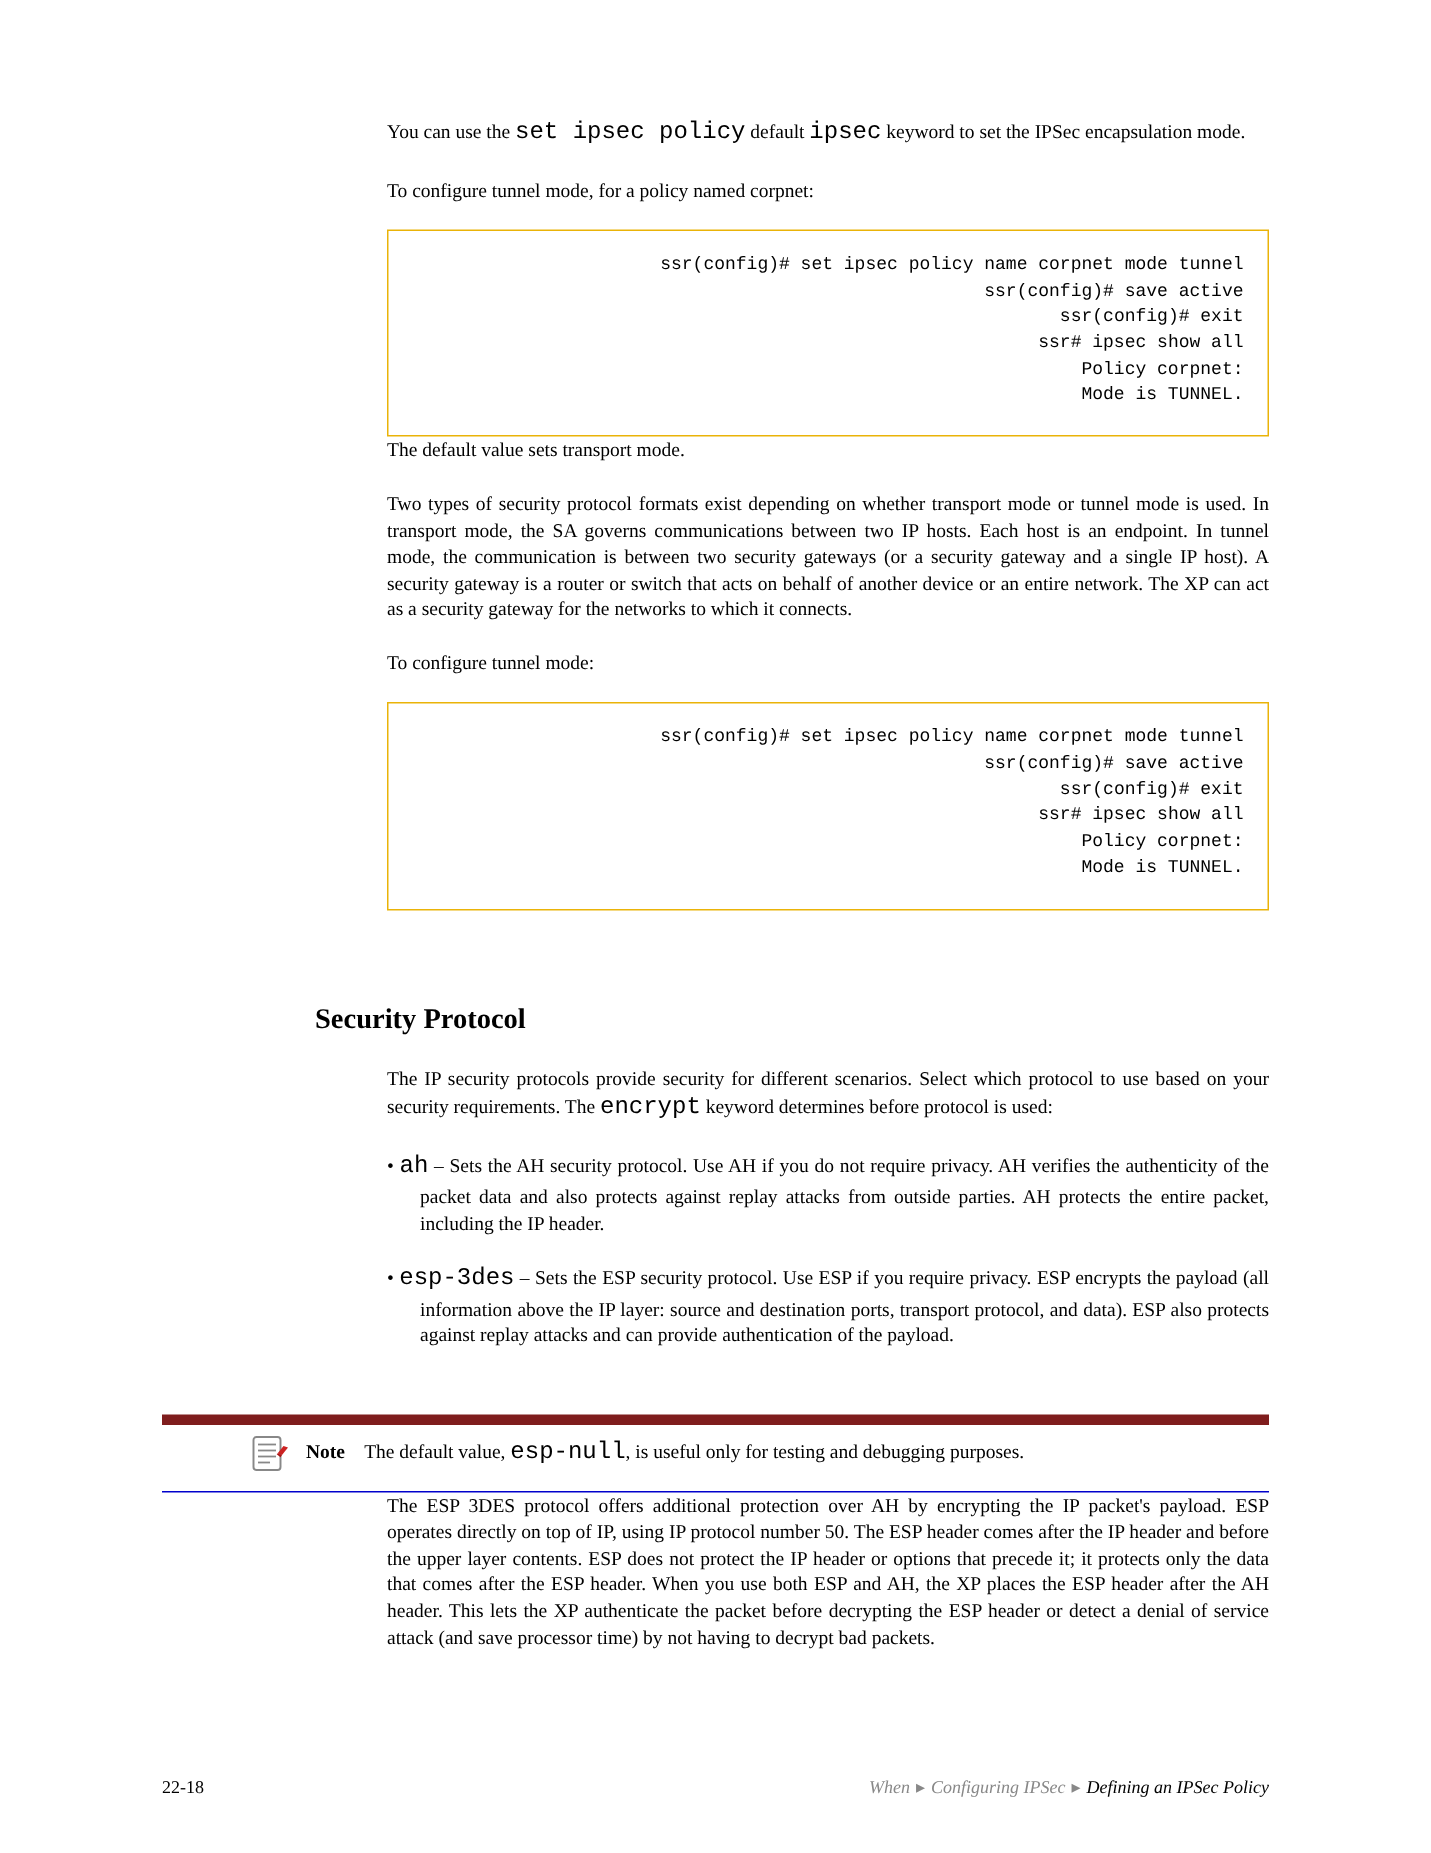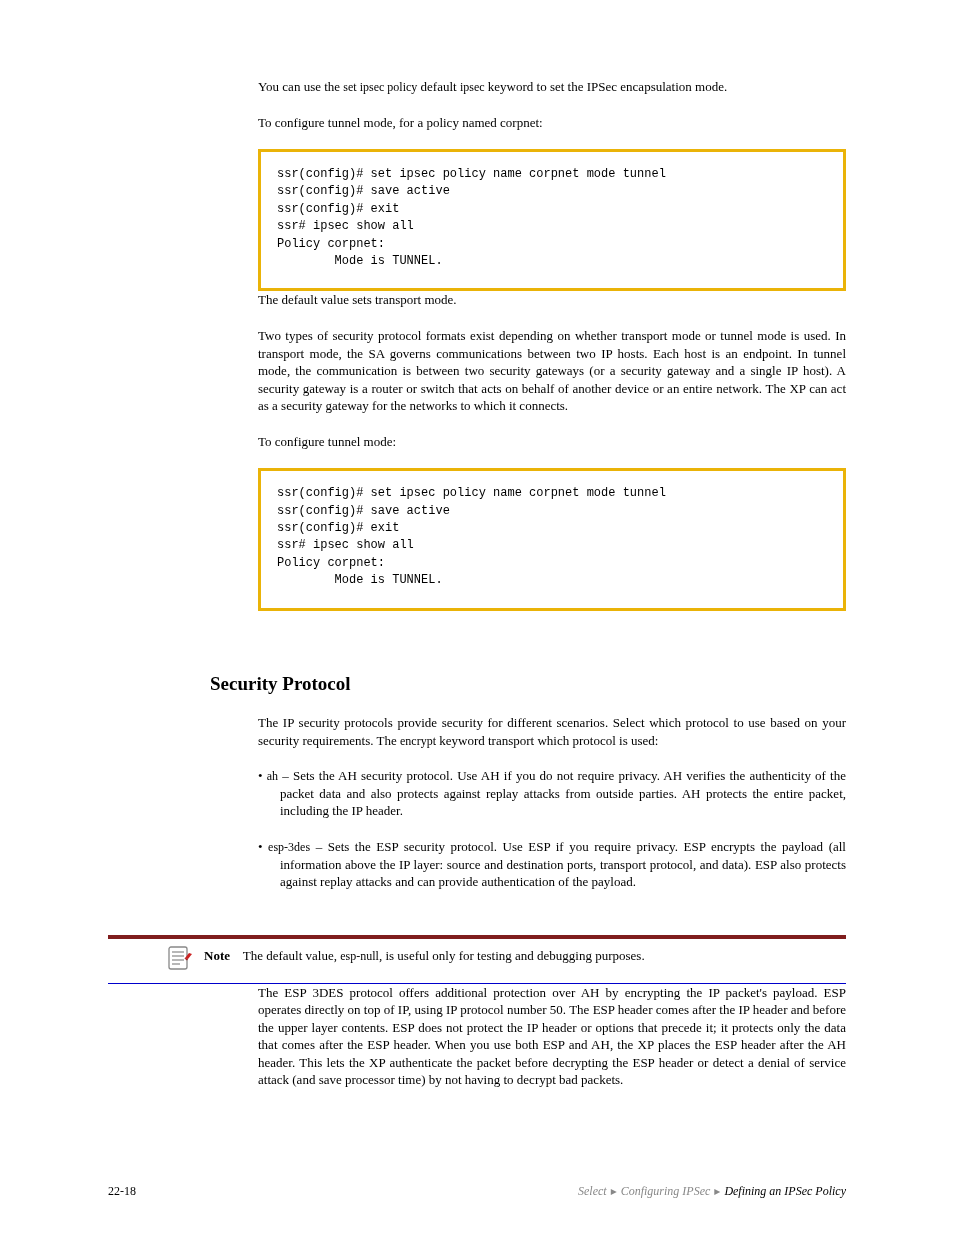"set ipsec policy" .mono { font-family: Liberation Serif, serif -> Liberation Mono, monospace; font-size: 12px -> 16px }
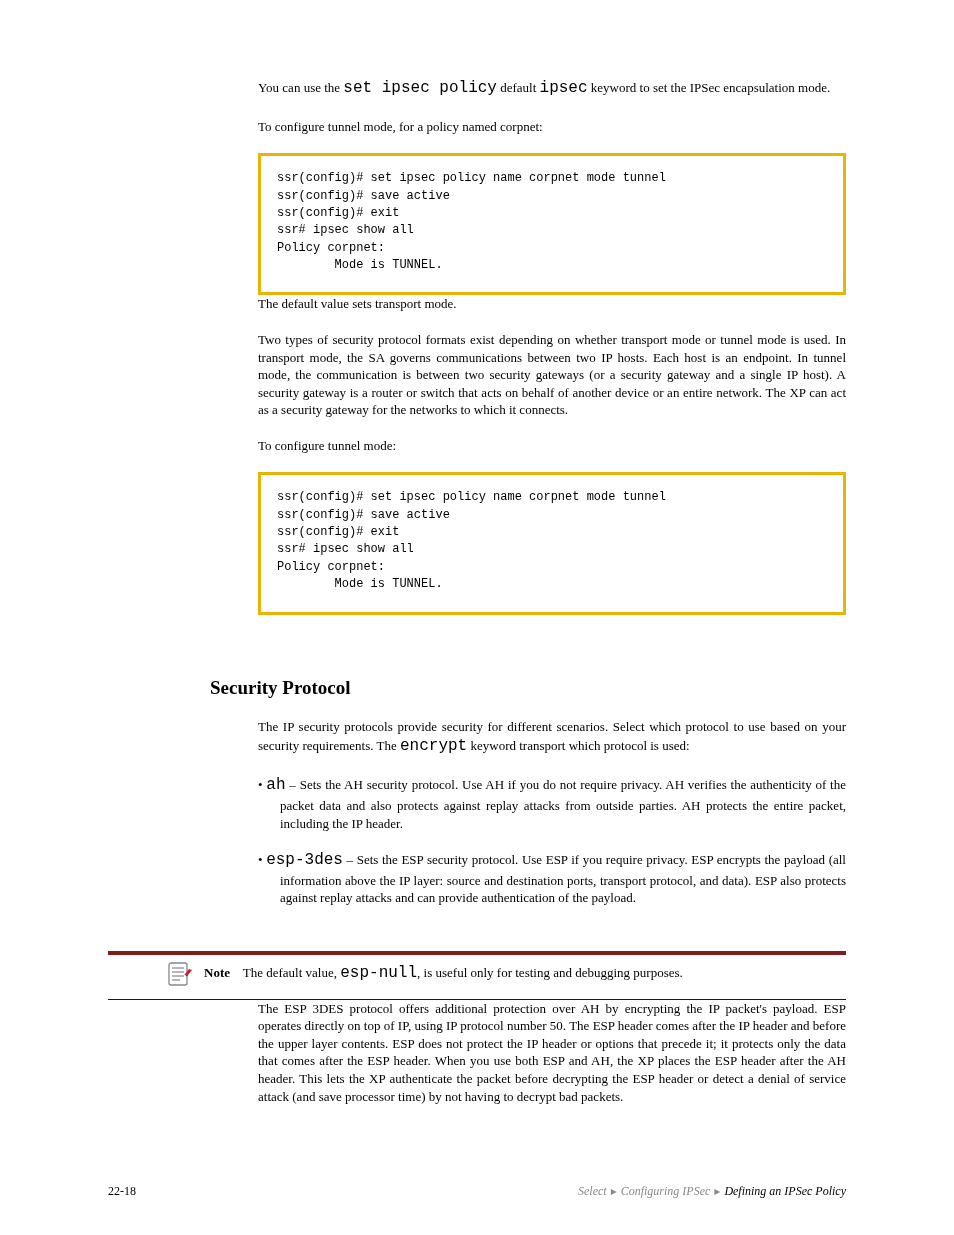"ssr(config)# set ipsec policy name" .code-box { border: 3px solid #eab308 -> 1px solid #eab308; text-align: none -> right }
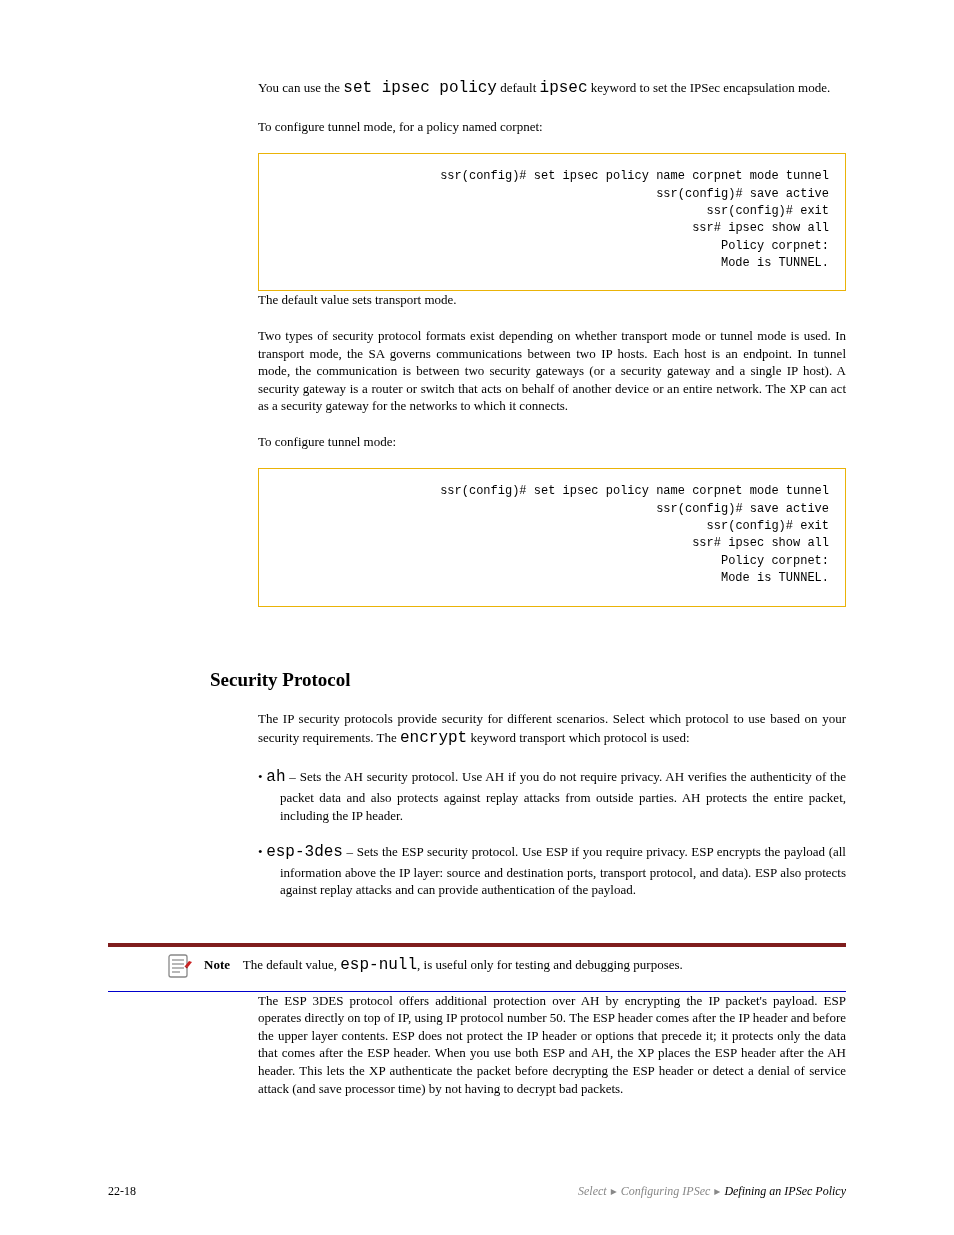"keyword transport which protocol is" span { text: transport which -> determines before }
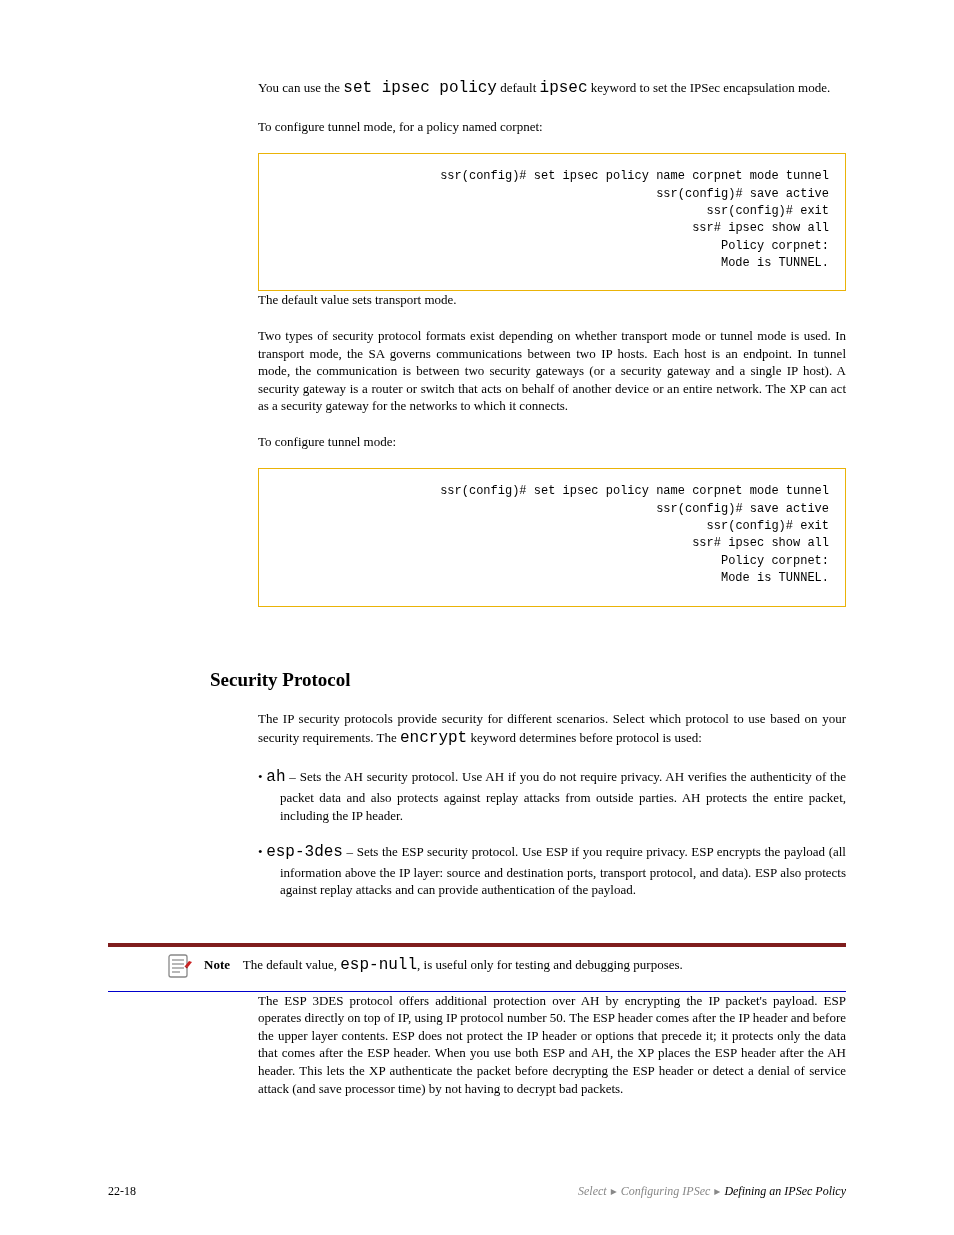"Note The default value, esp-null," .note-block { border-top: 4px solid #7f1d1d -> 7px solid #7f1d1d }
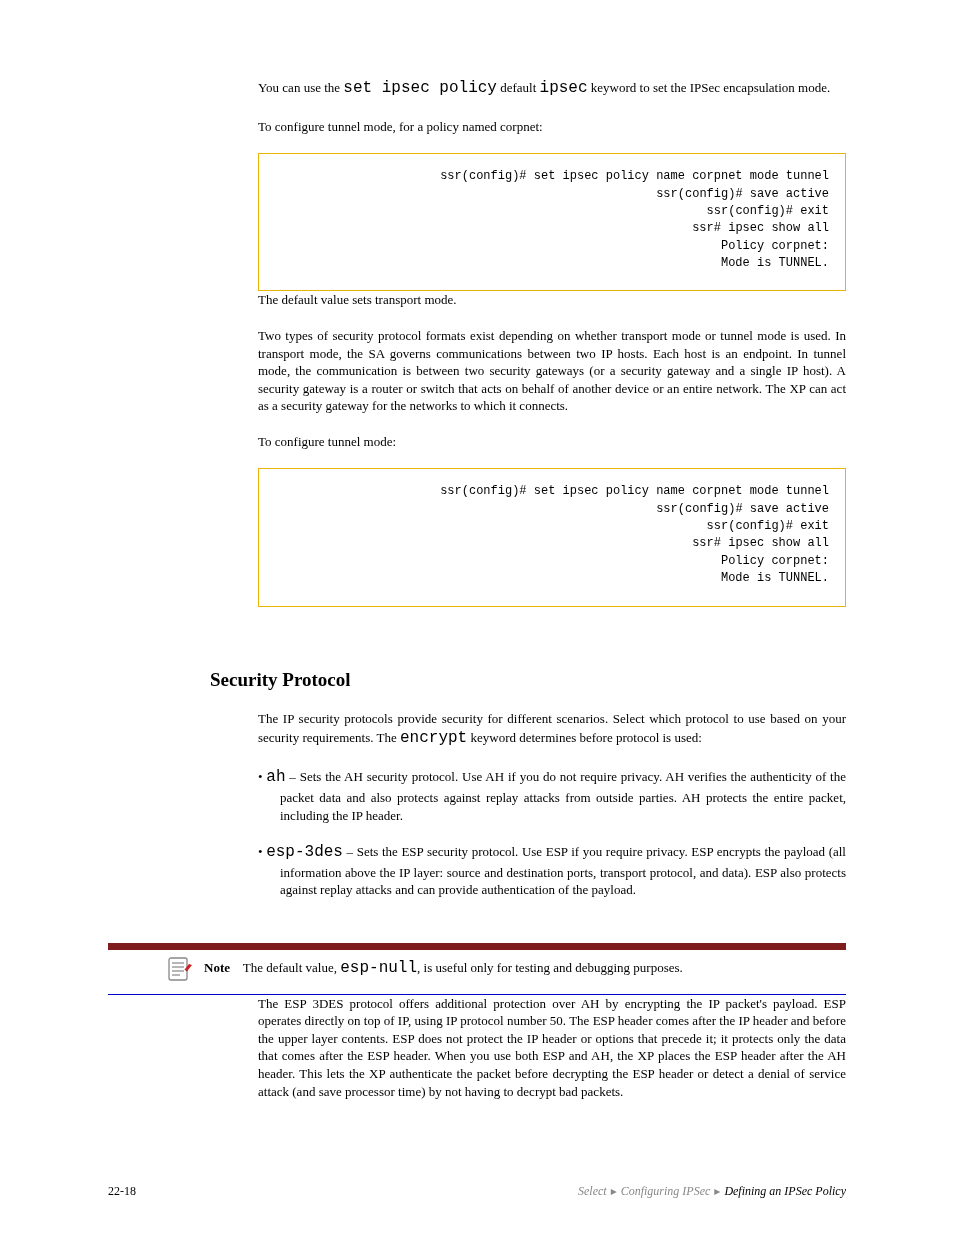"Select" span.gray { text: Select -> When }
